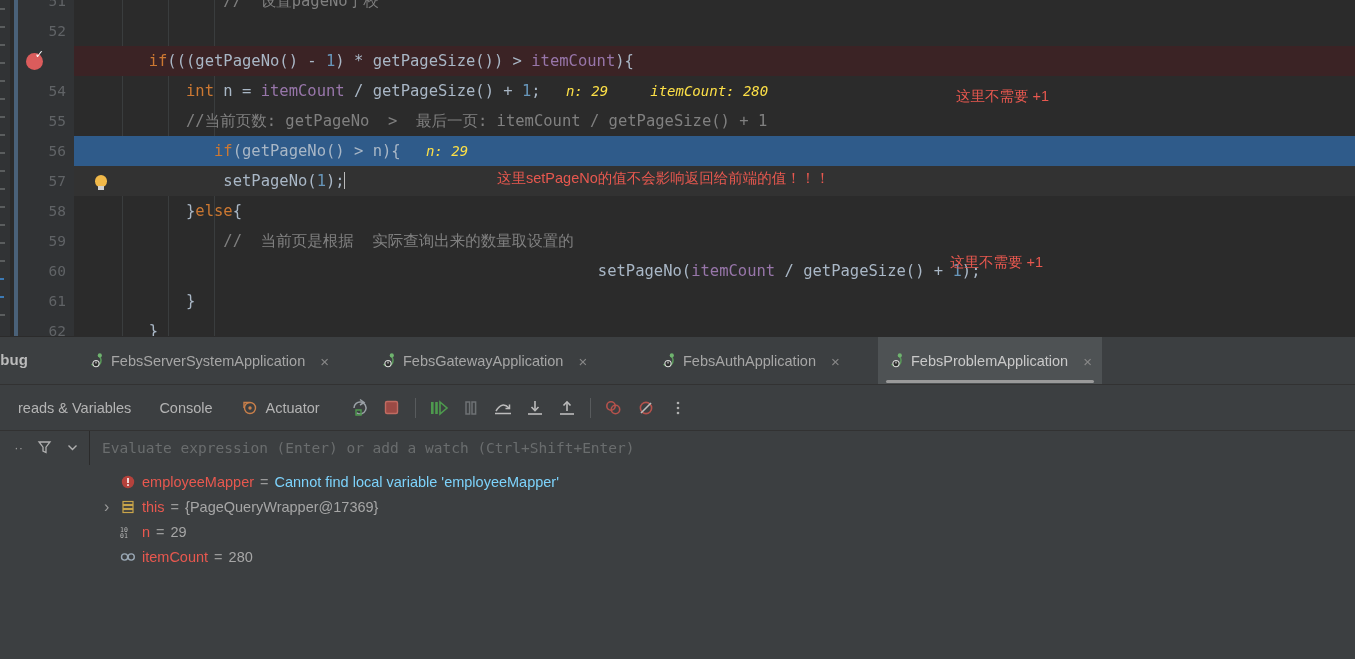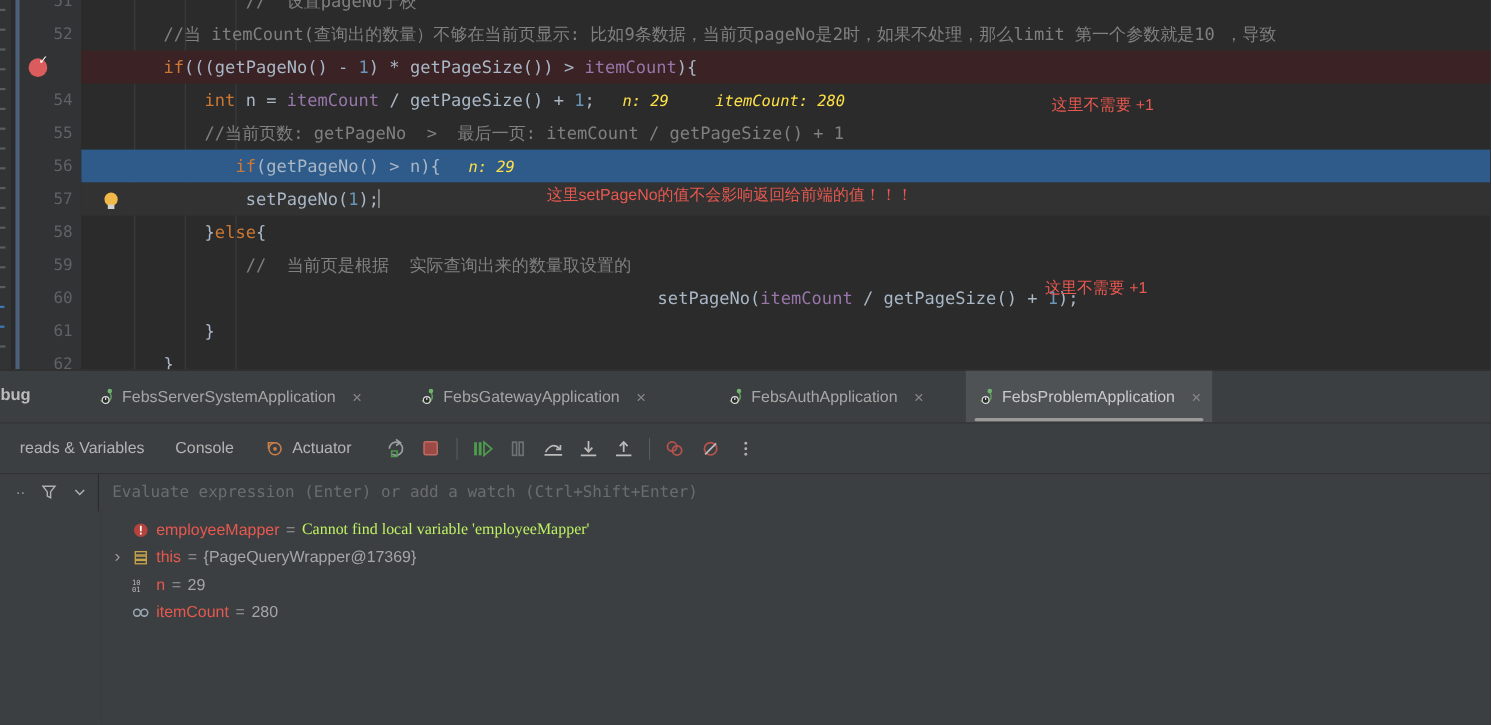"//当 itemCount(查询出的数量）不够在当前页显示:" div.row { html: <div><span> //当 itemCount(查询出的数量）不够在当前页显示: 比如9条数据，当前页pageNo是2时，如果不处理，那么limit 第一个参数就是10 ，导致</span></div> -> none }
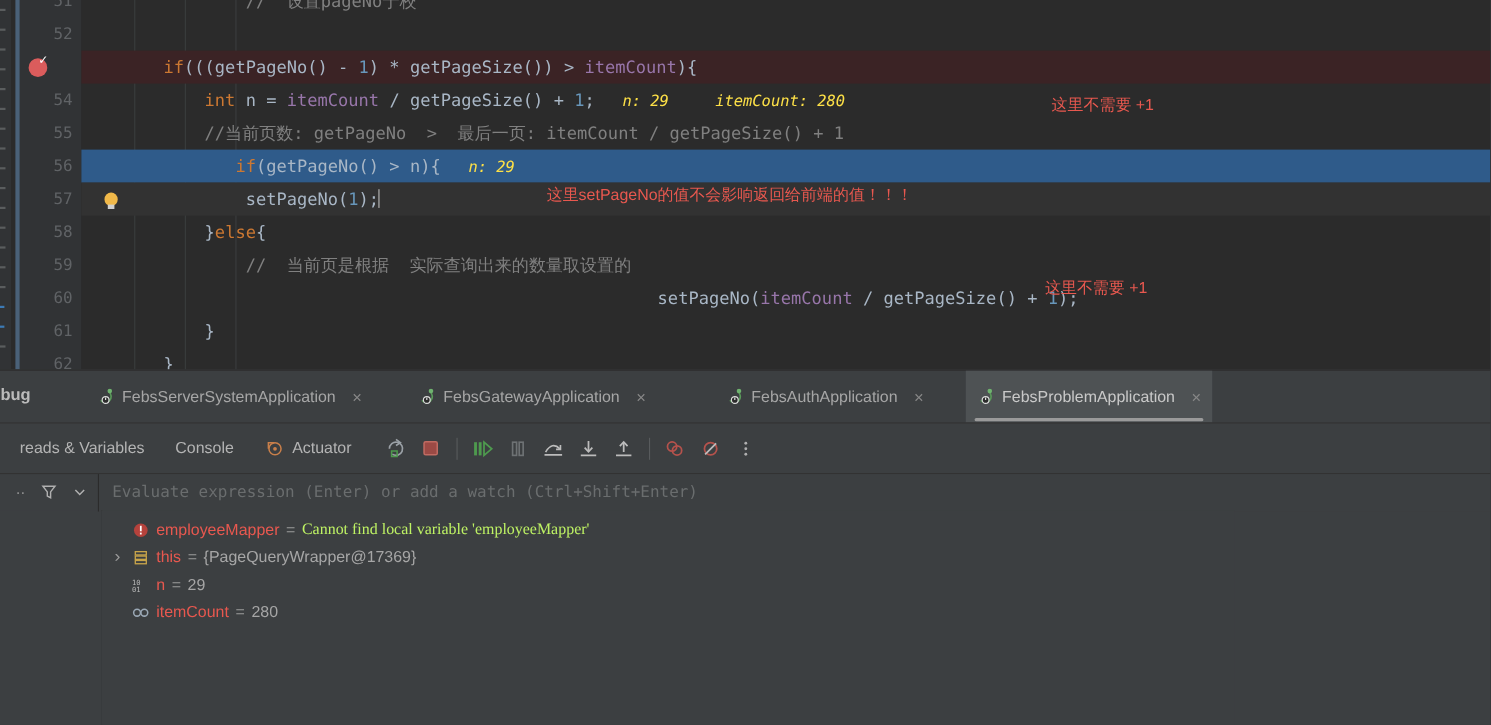"Cannot find local variable" .var-err { color: #bef264 -> #7dd3fc; font-family: Liberation Serif, serif -> none }
